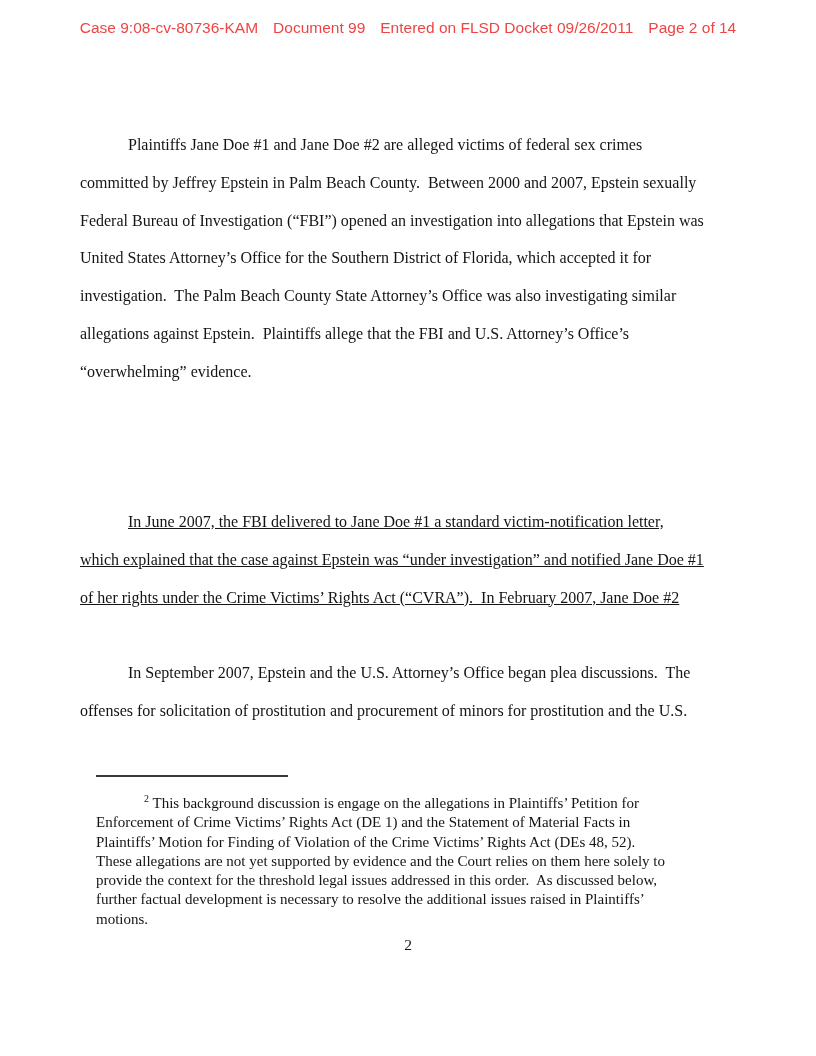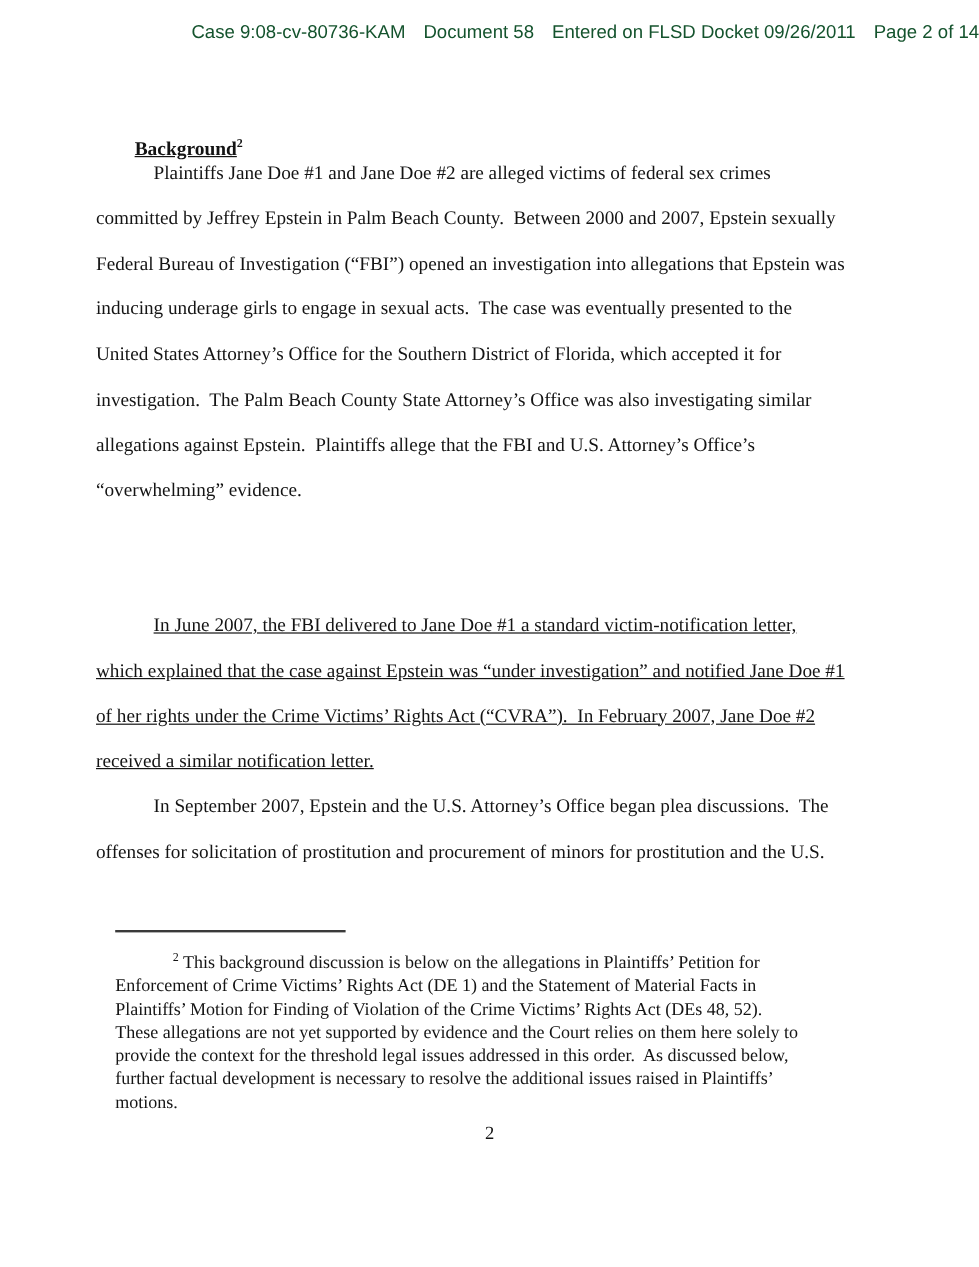"Case 9:08-cv-80736-KAM" .case-header { color: #14532d -> #ef4444; justify-content: flex-end -> center }
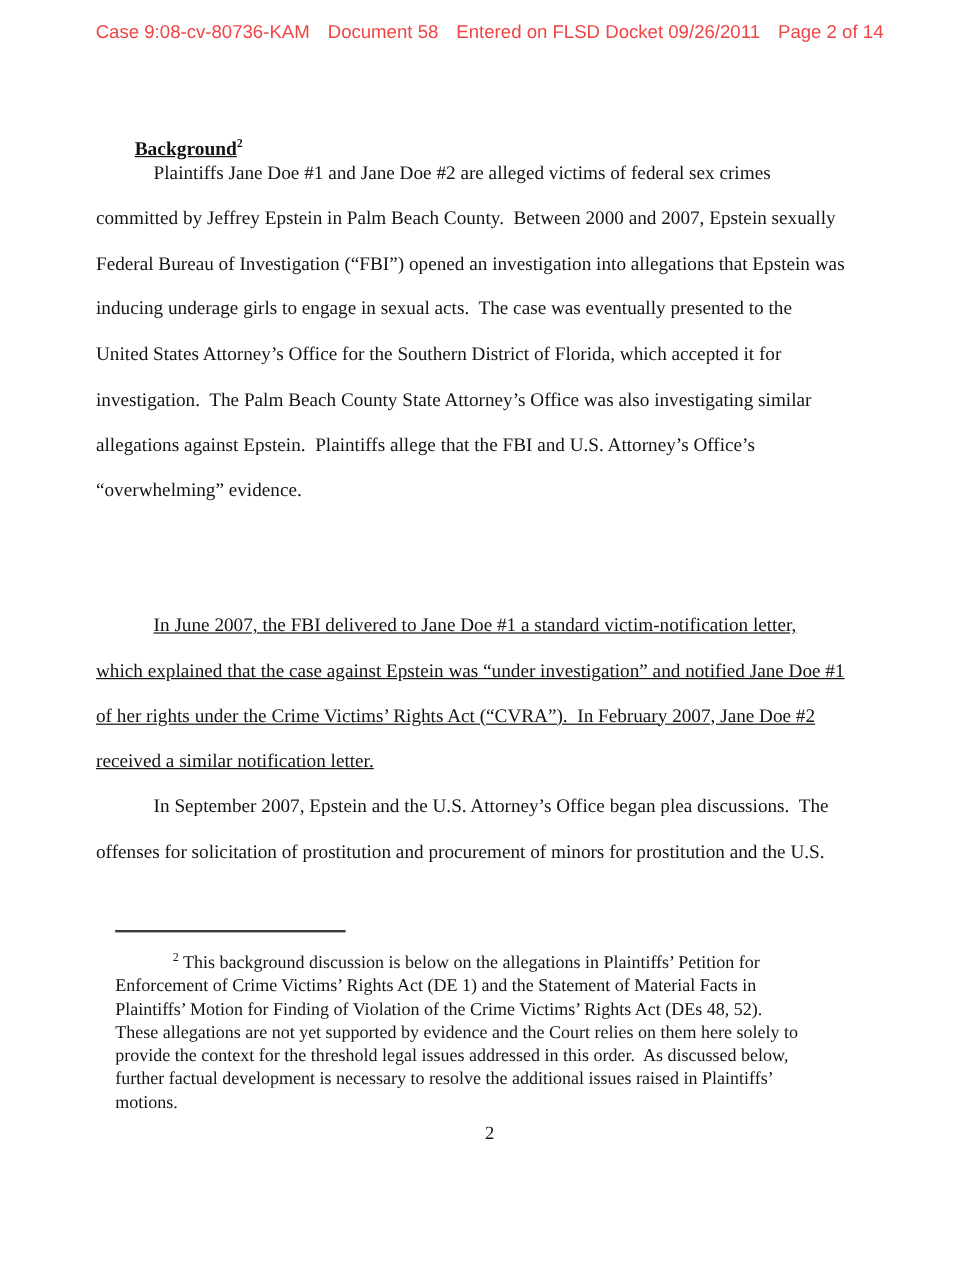"Document 58" span { text: 58 -> 99 }
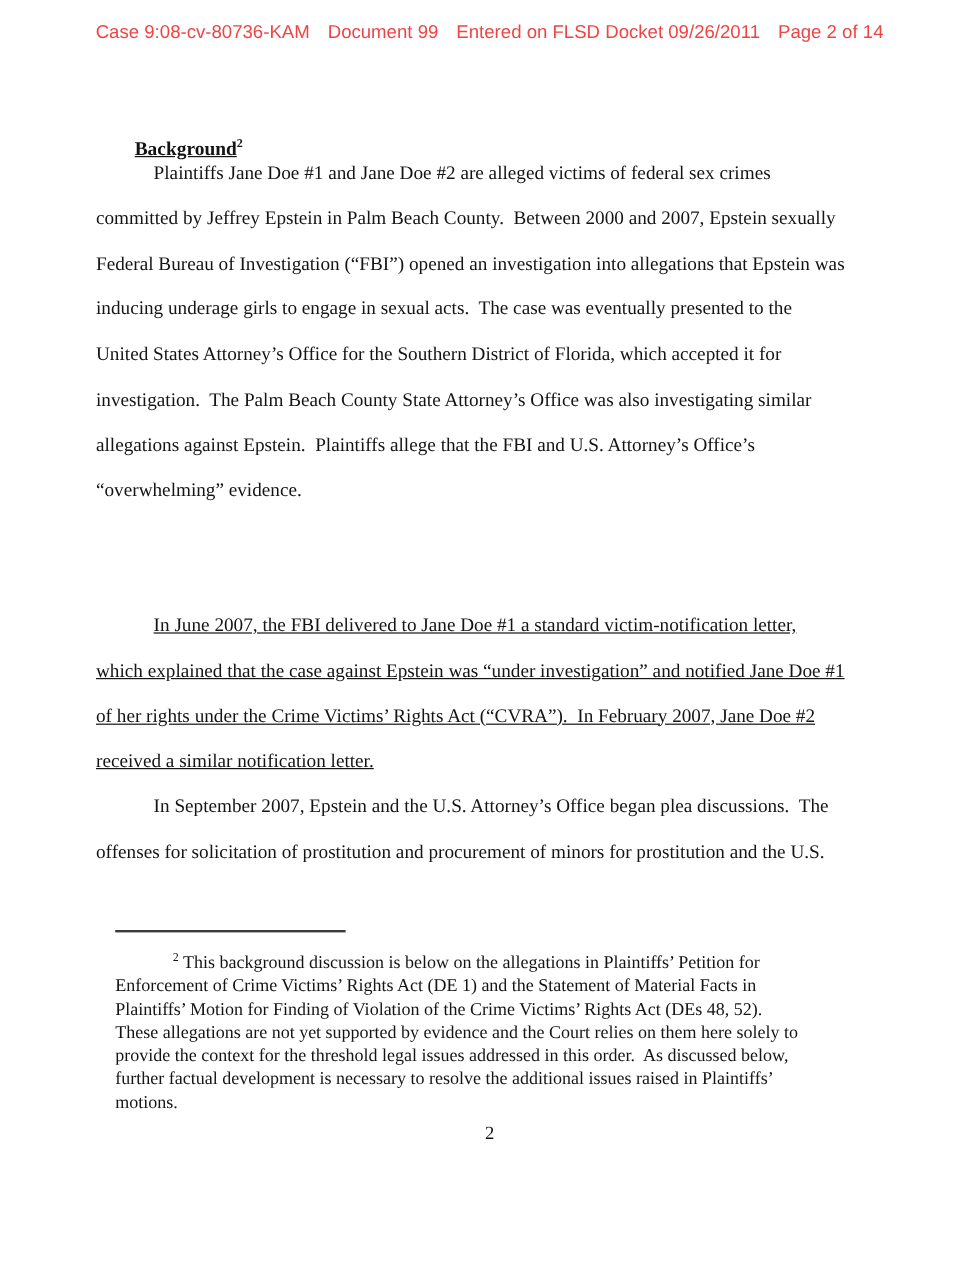"Background2" div.heading { html: <div> <span>Background</span><sup>2</sup> </div> -> none }
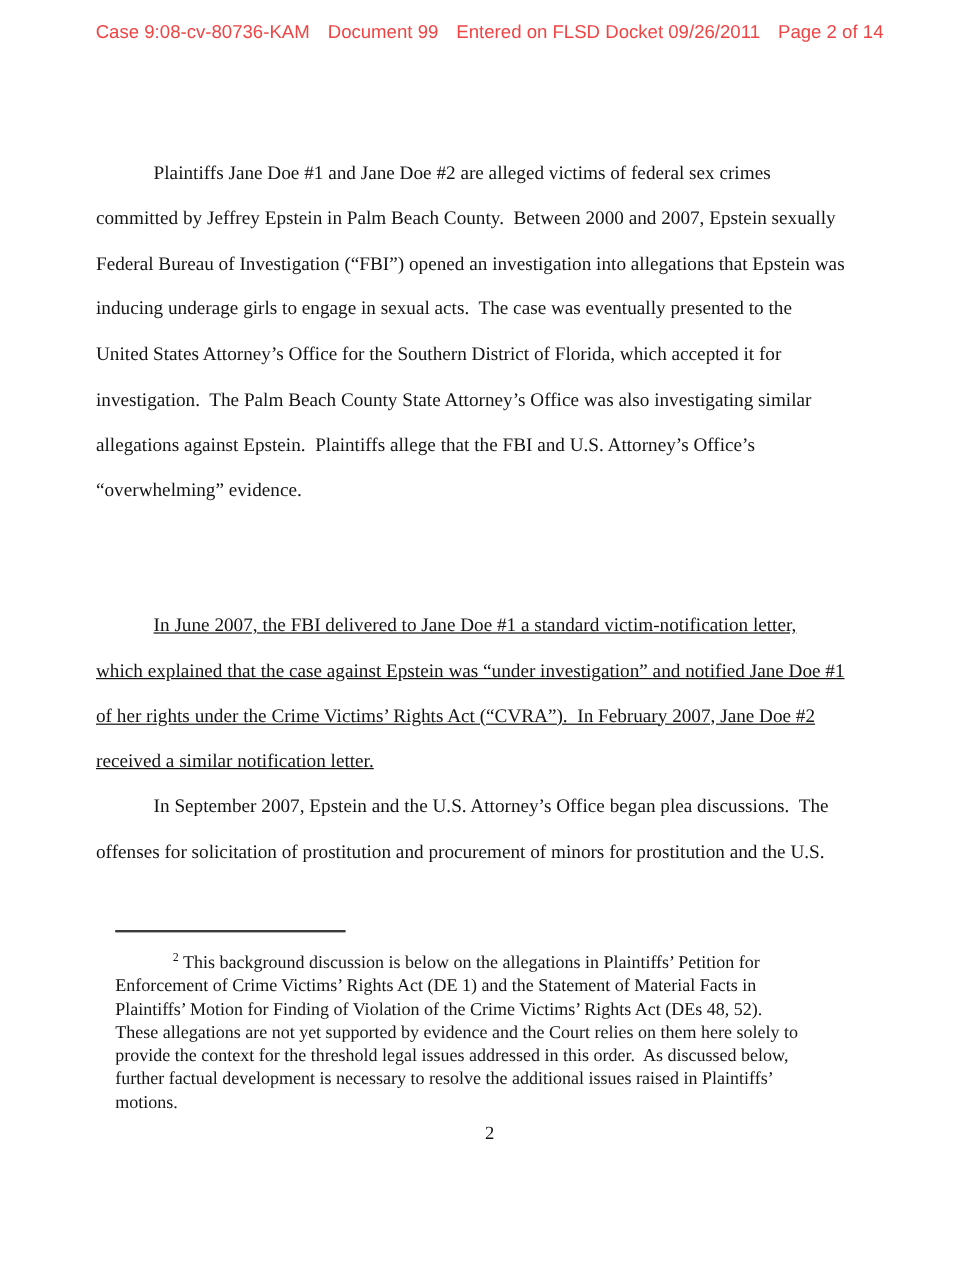"inducing underage girls to engage" div.line { html: <div>inducing underage girls to engage in sexual acts. The case was eventually presented to the</div> -> none }
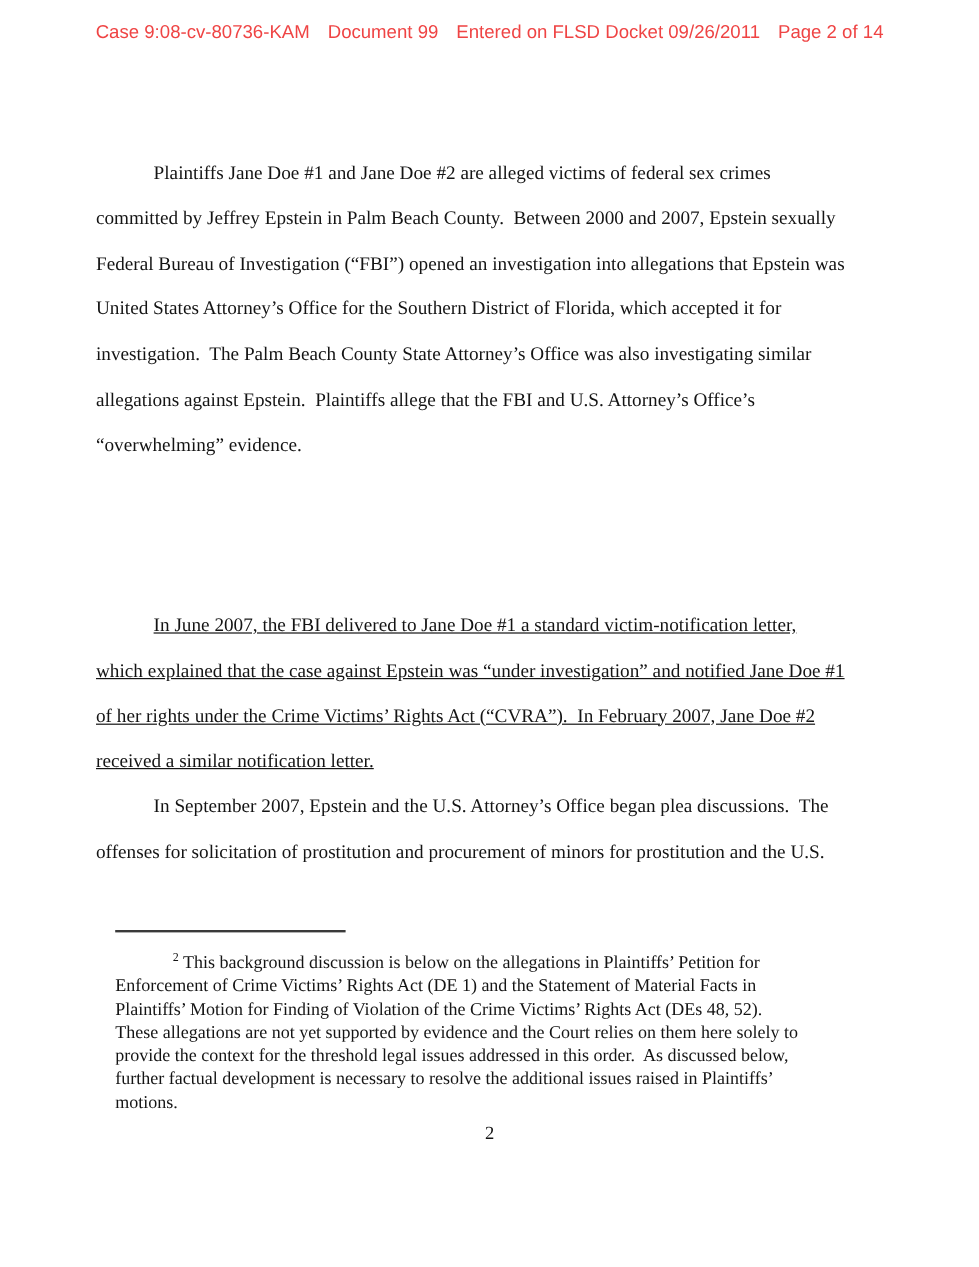"received a similar notification letter." div.line { html: <div>received a similar notification letter.</div> -> none }
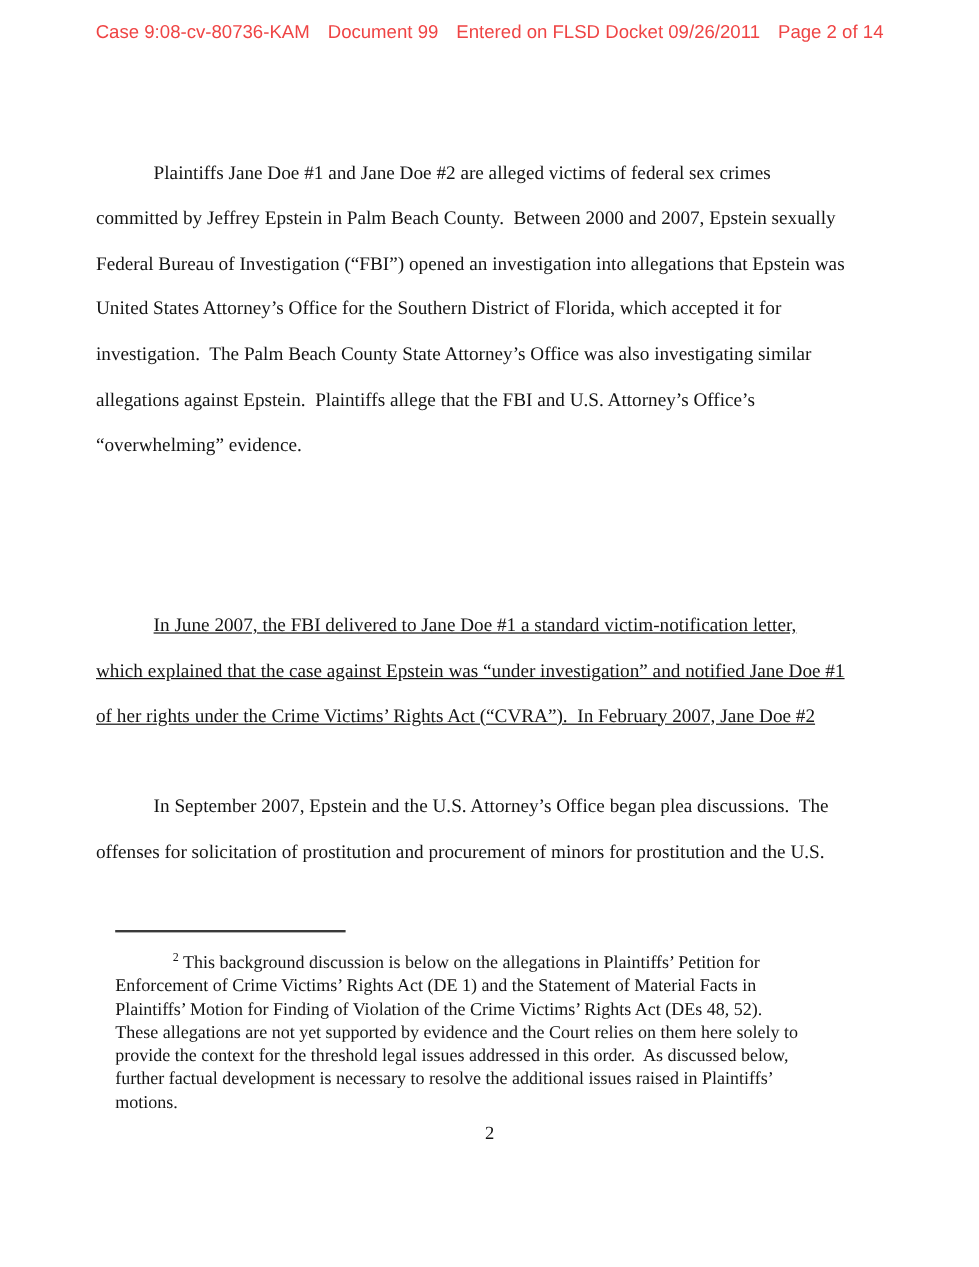"This background discussion is below" span { text: below -> engage }
